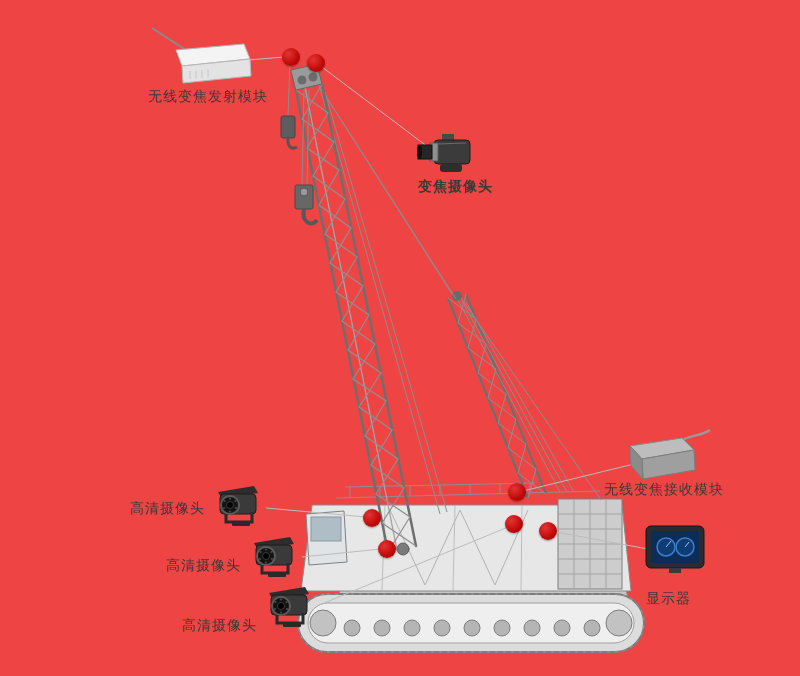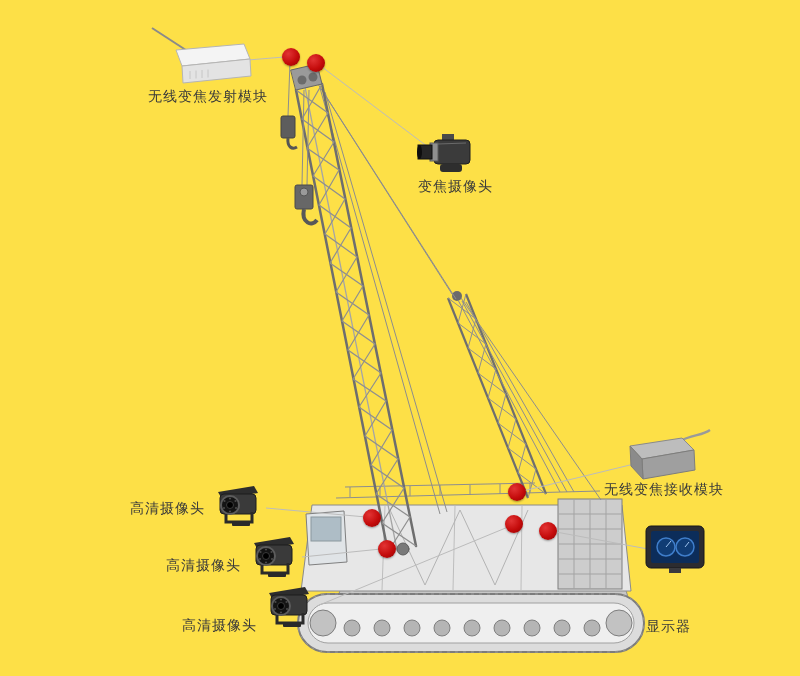"无线变焦发射模块" .stage { background: #fde047 -> #ef4444 }
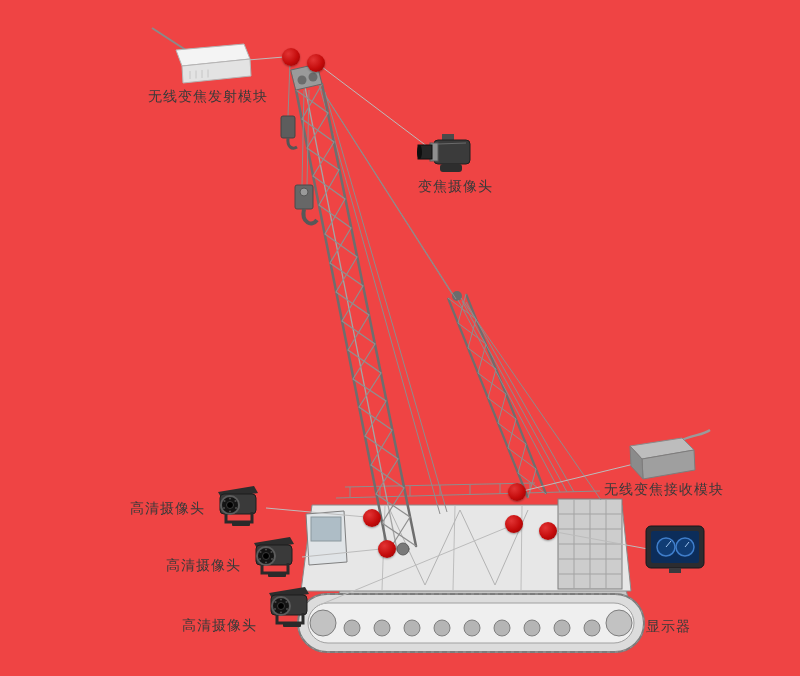"变焦摄像头" div.label { font-weight: none -> bold }
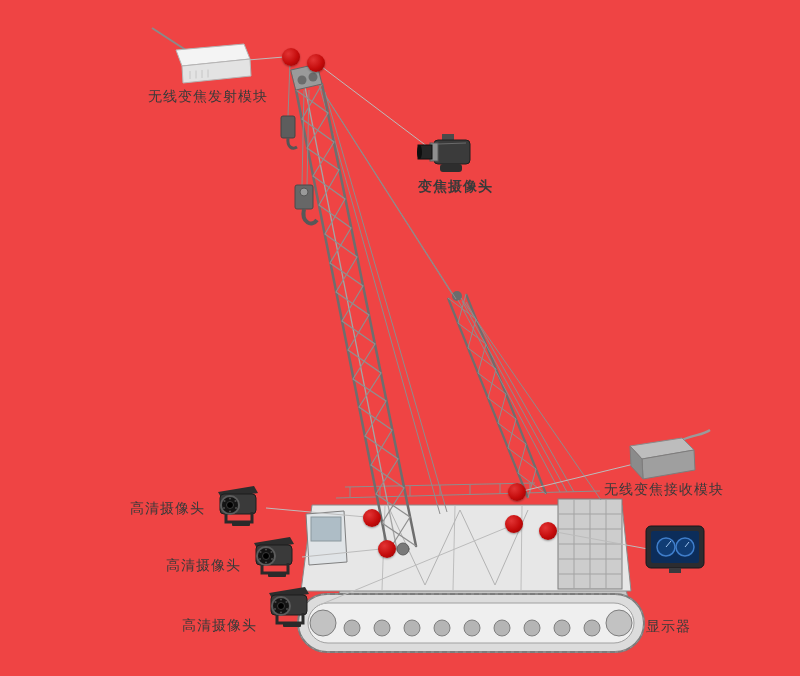"显示器" div.label { top: 618px -> 590px }
